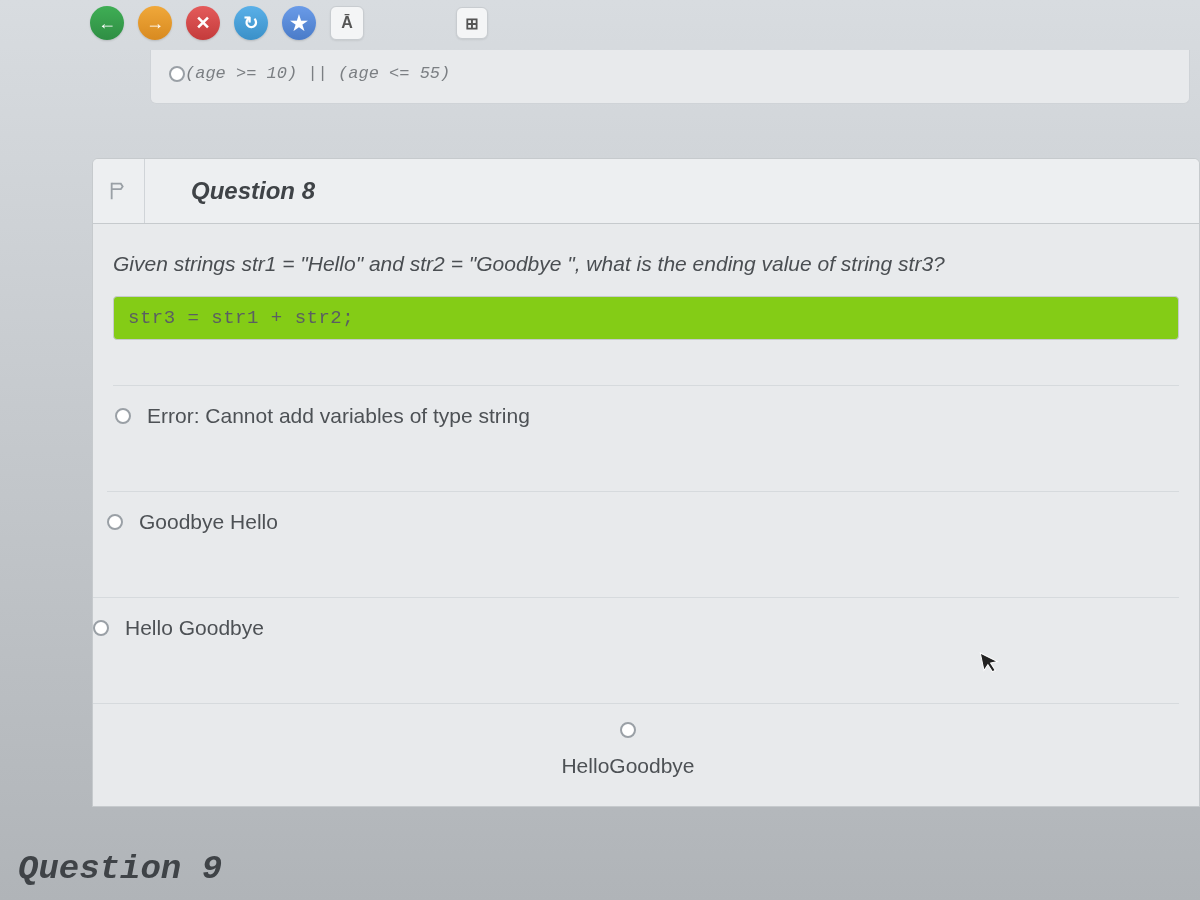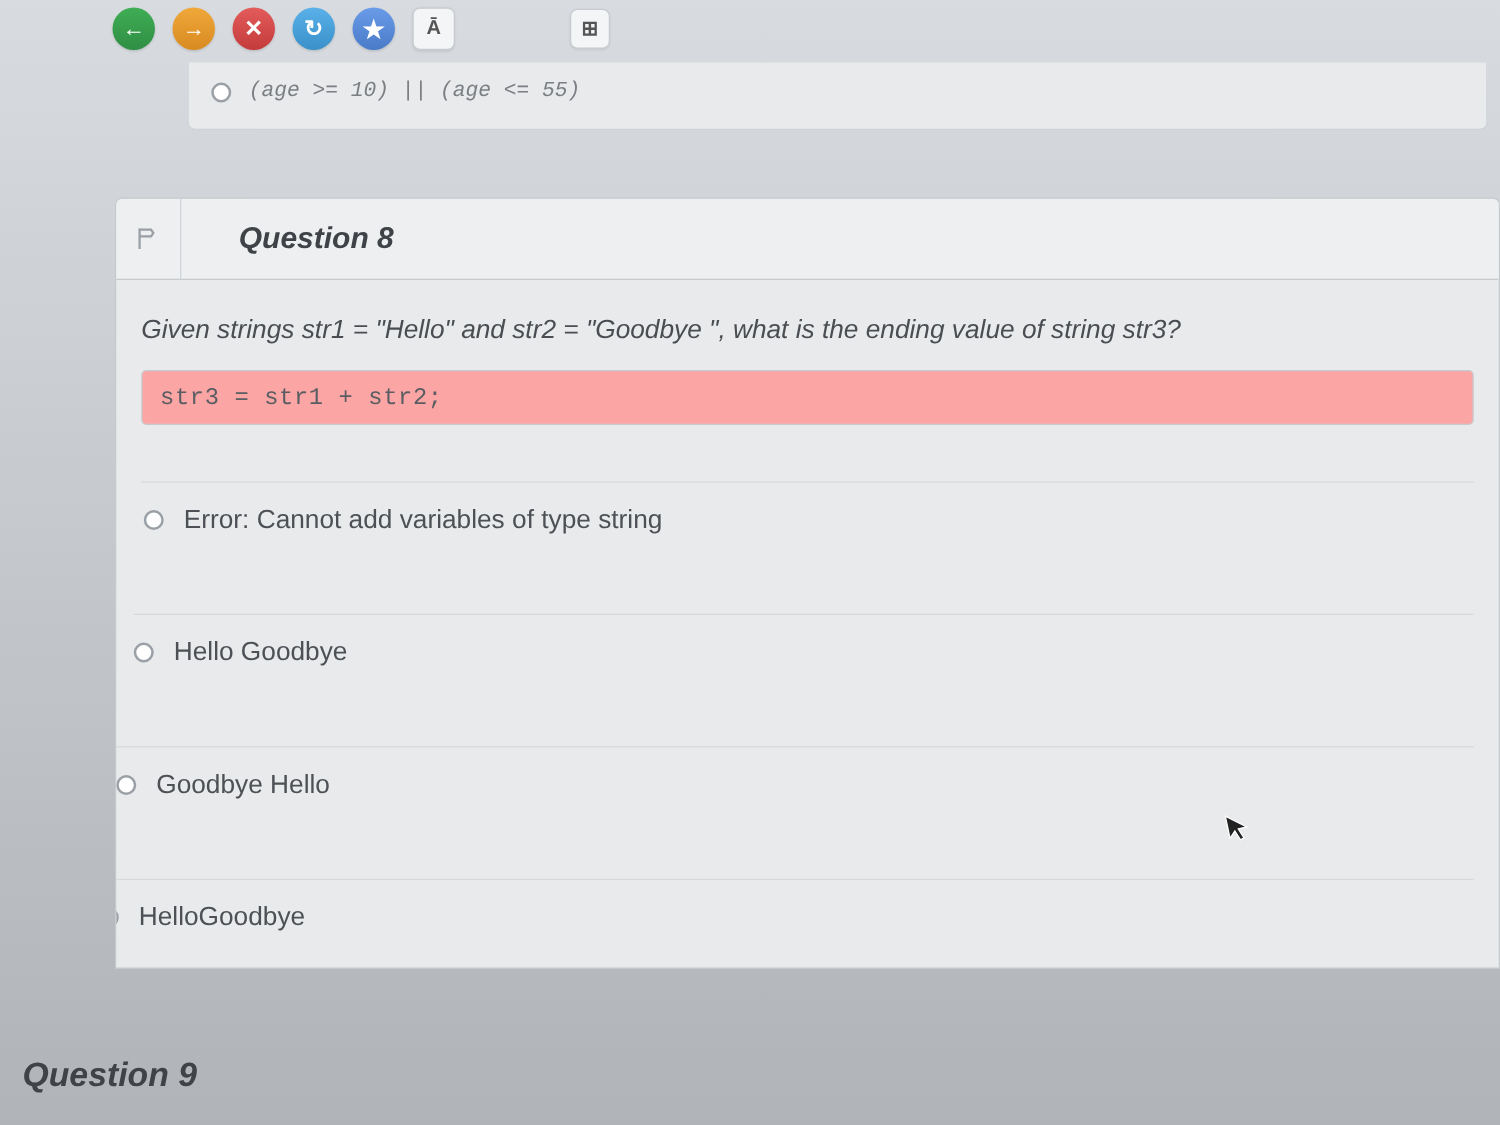"(age >= 10) || (age" .prev-option-row { gap: 14px -> none }
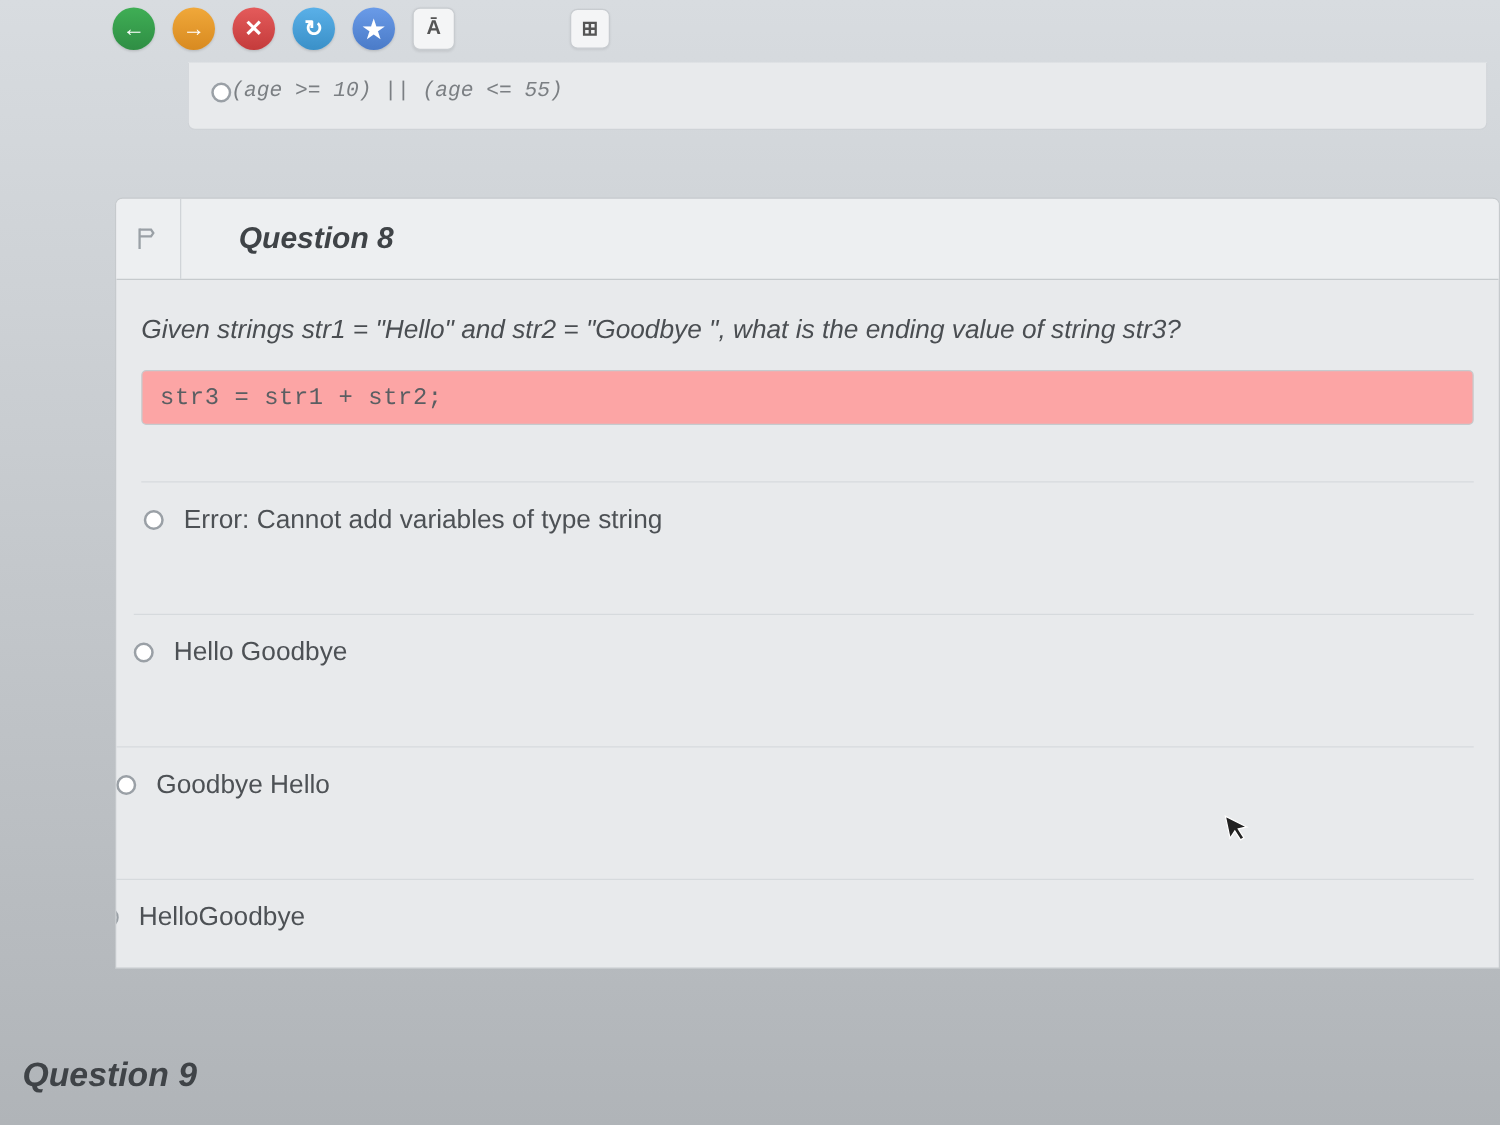"str3 = str1 + str2;" .codebox { background: #fca5a5 -> #84cc16 }
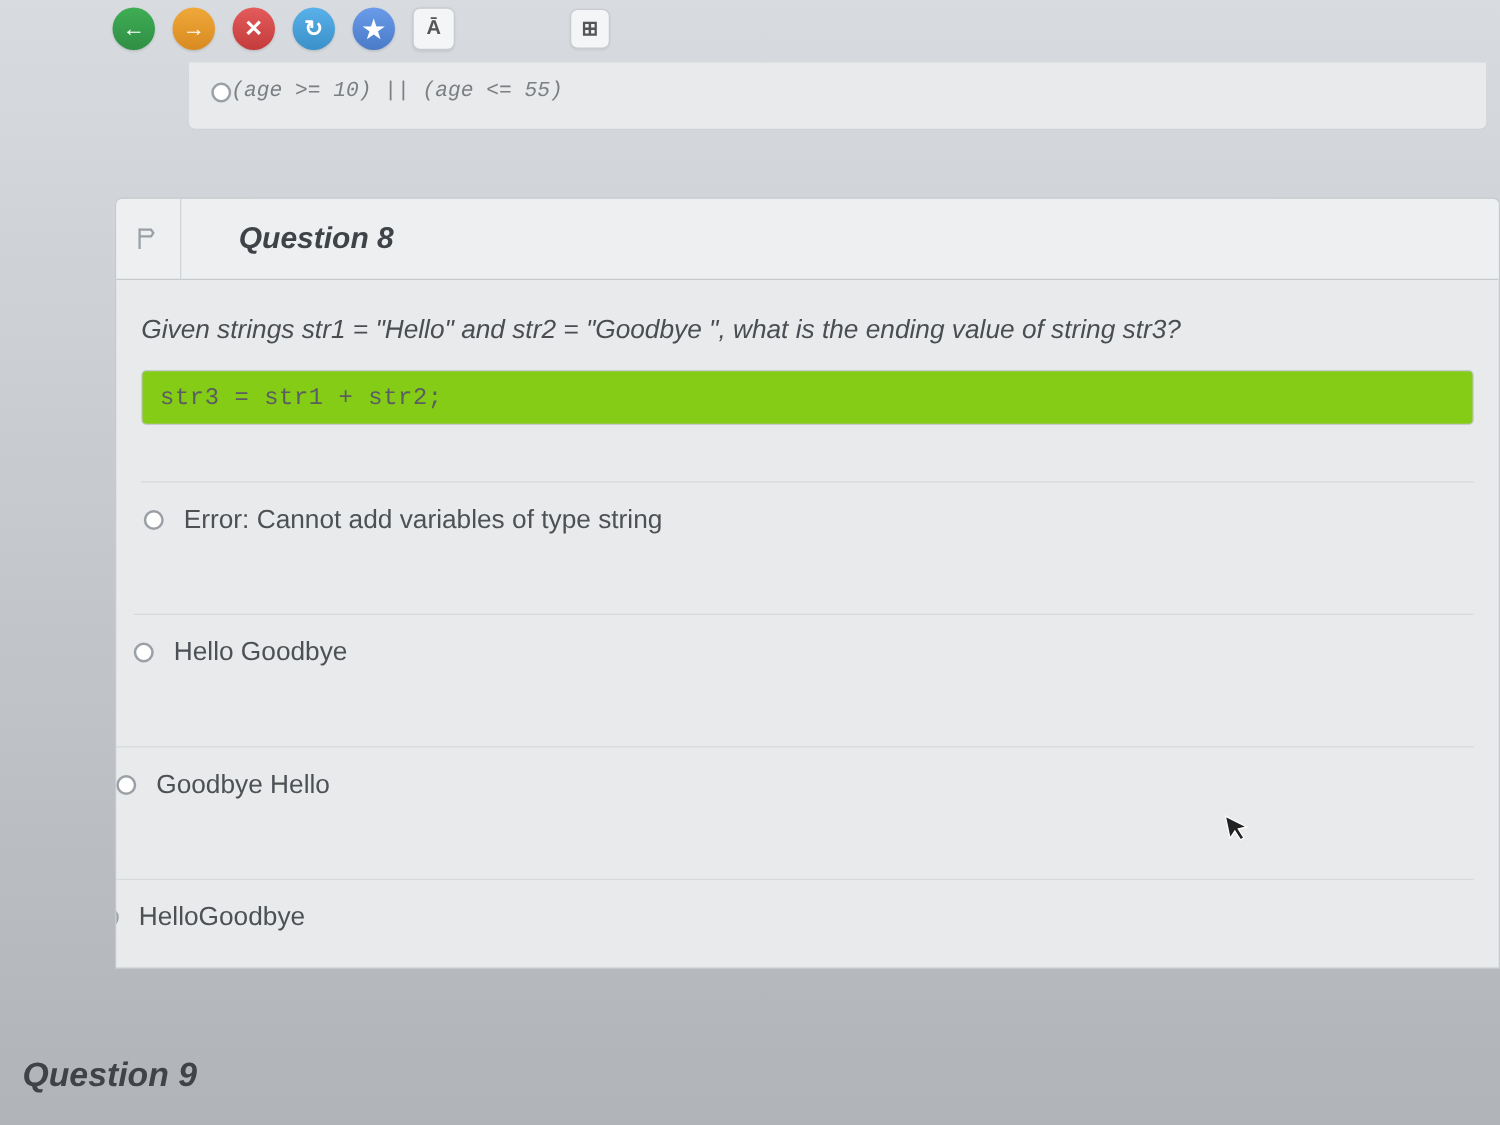"Hello Goodbye" div.ansrow { order: before "Goodbye Hello" -> after "Goodbye Hello" }
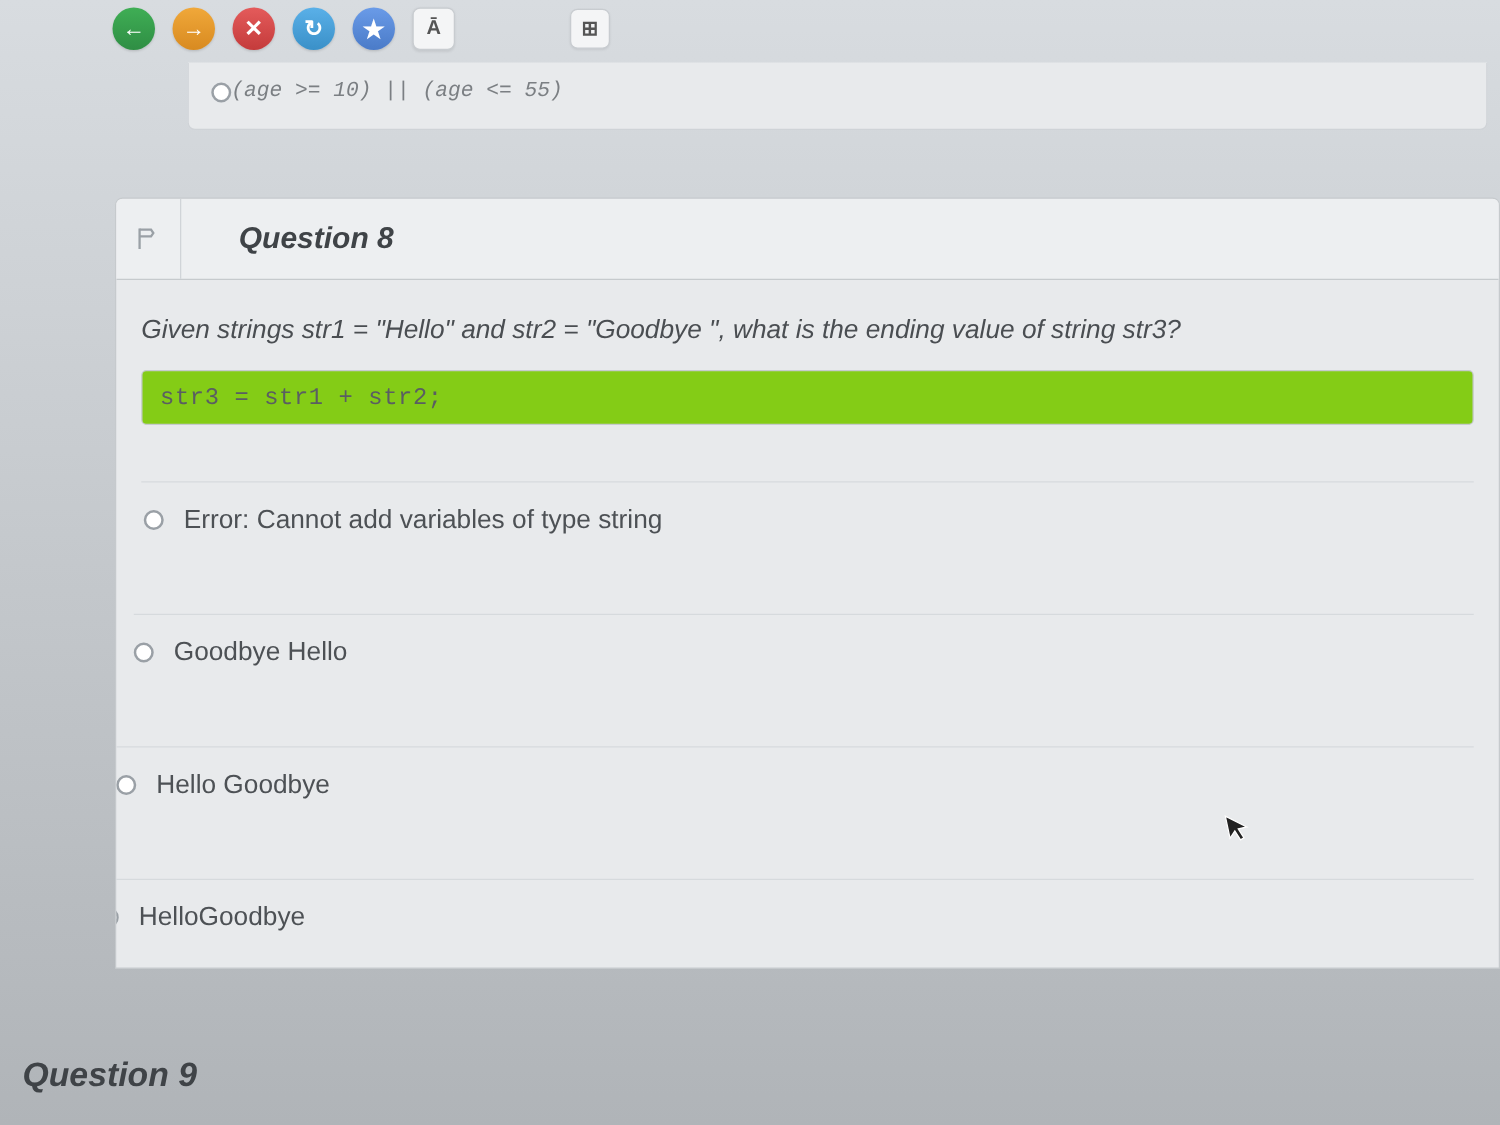"HelloGoodbye" .ansrow:nth-child(4) { flex-direction: none -> column }
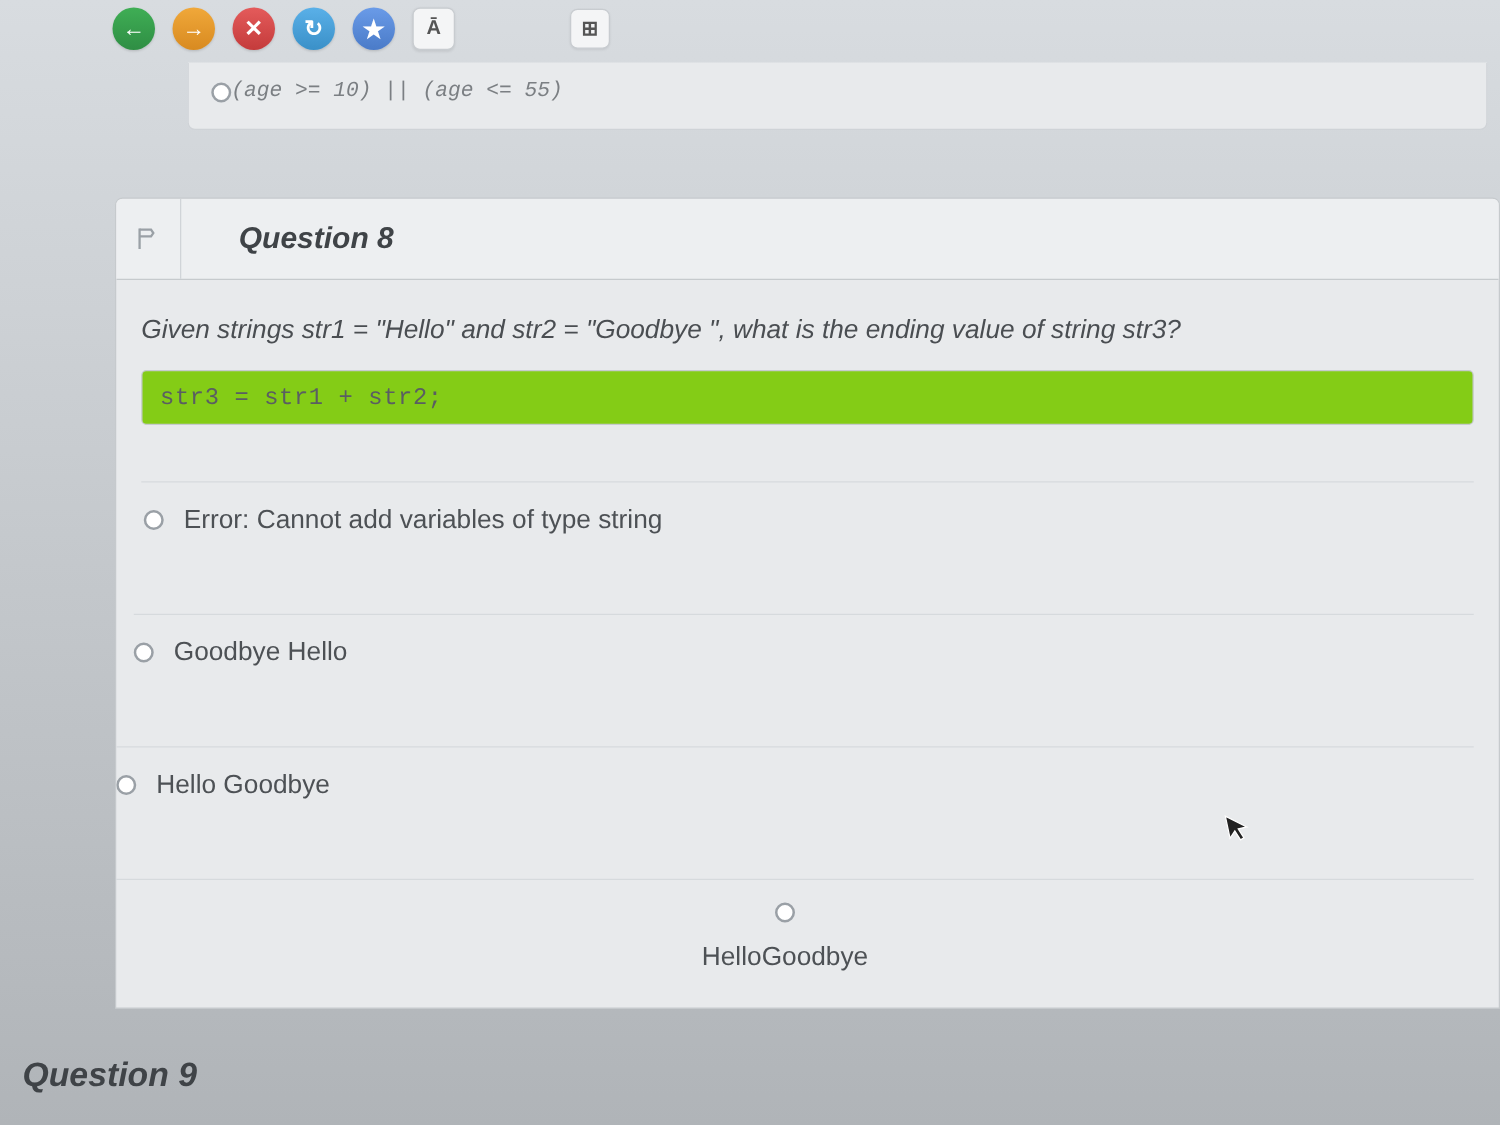"Question 9" .next-title { bottom: 24px -> 12px; font-family: none -> Liberation Mono, monospace; font-size: 27px -> 34px }
